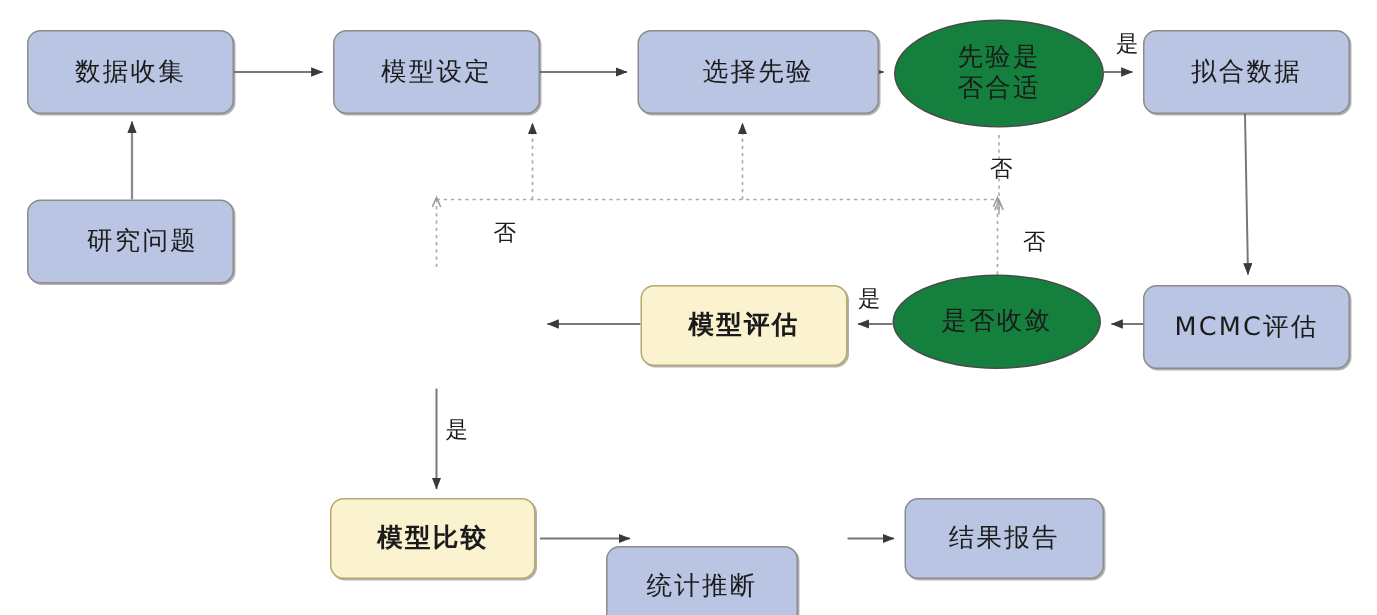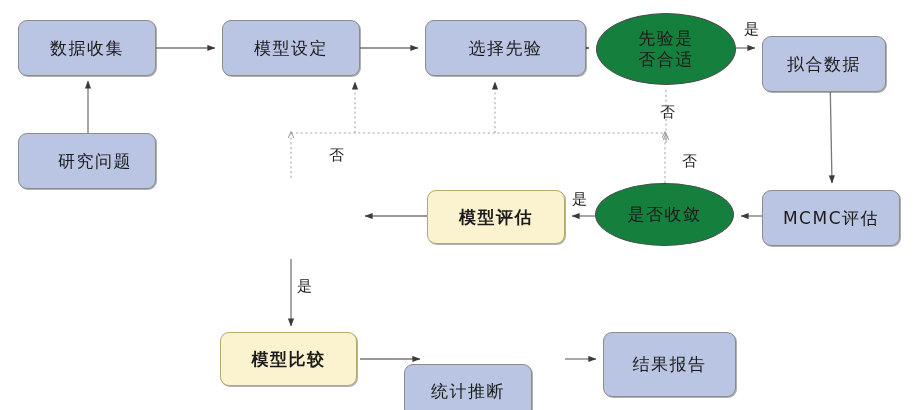"拟合数据" div.node { top: 36px -> 20px; width: 124px -> 138px }
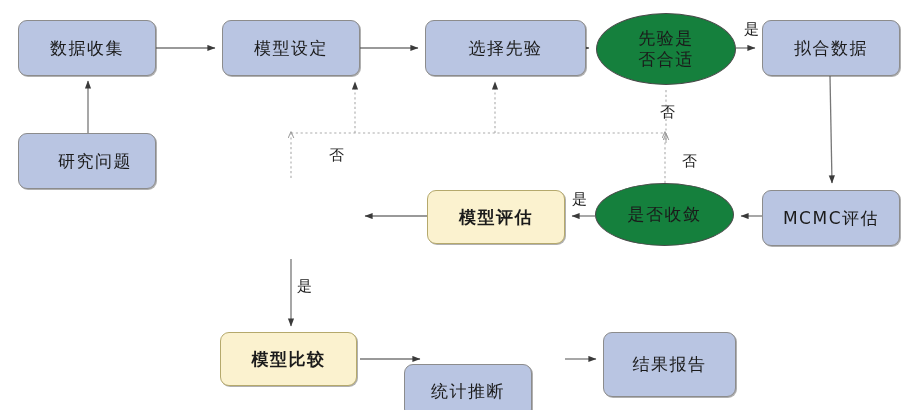"结果报告" div.node { height: 65px -> 54px }
